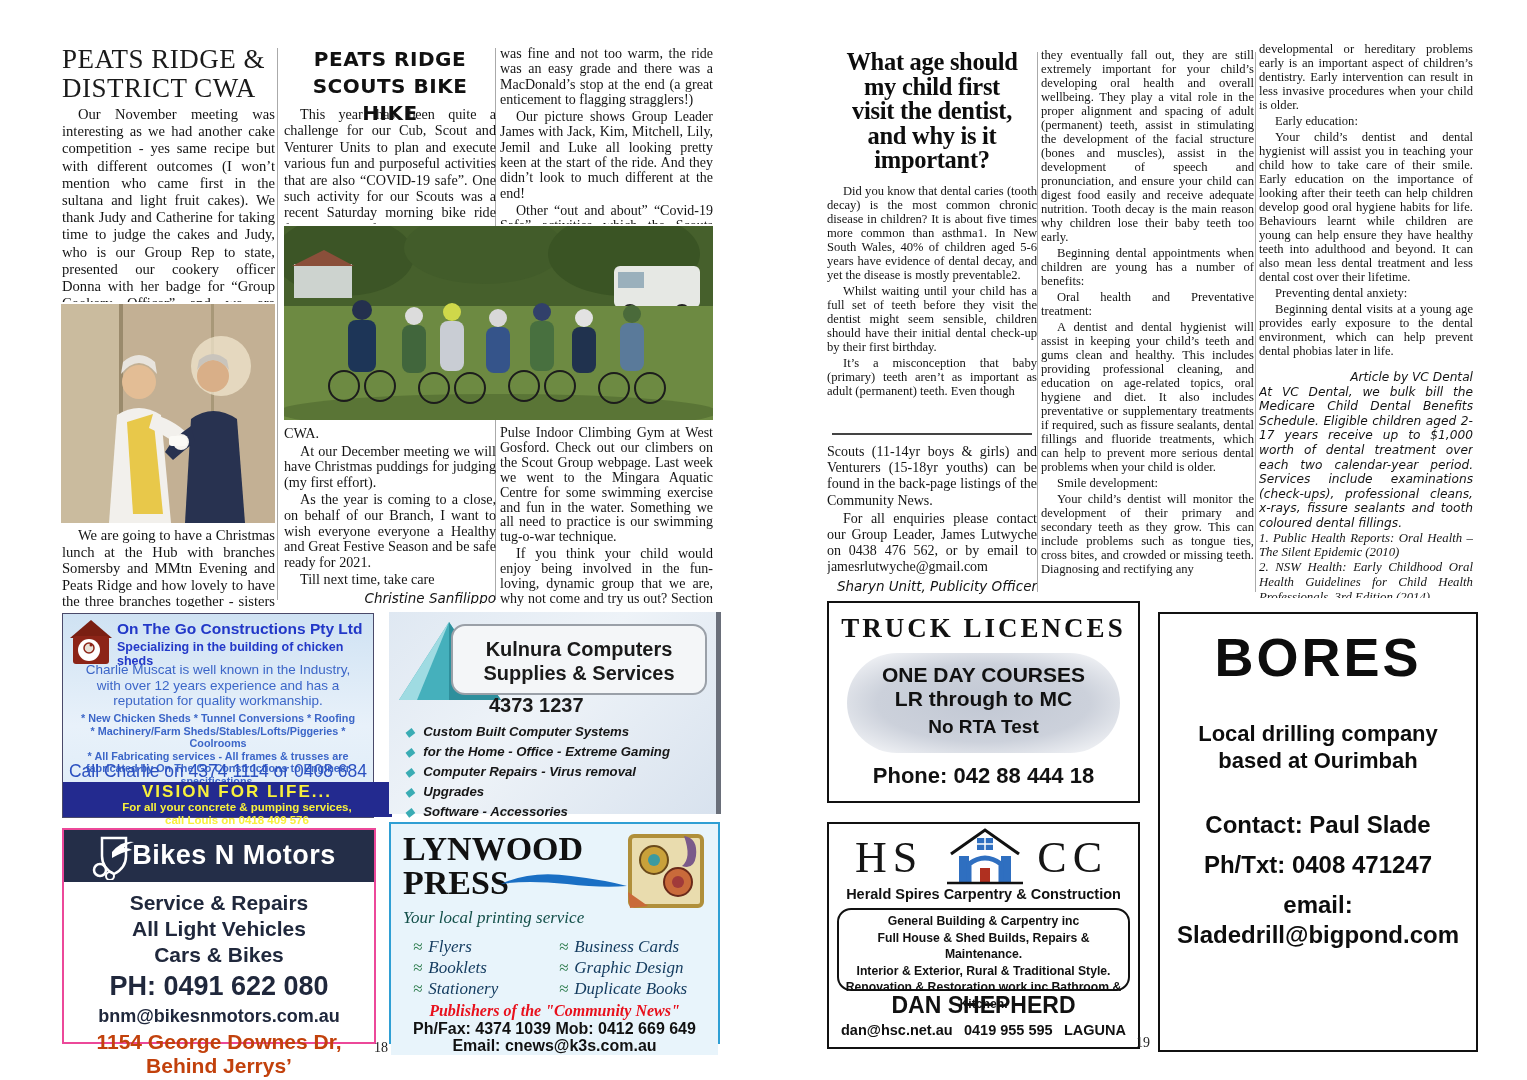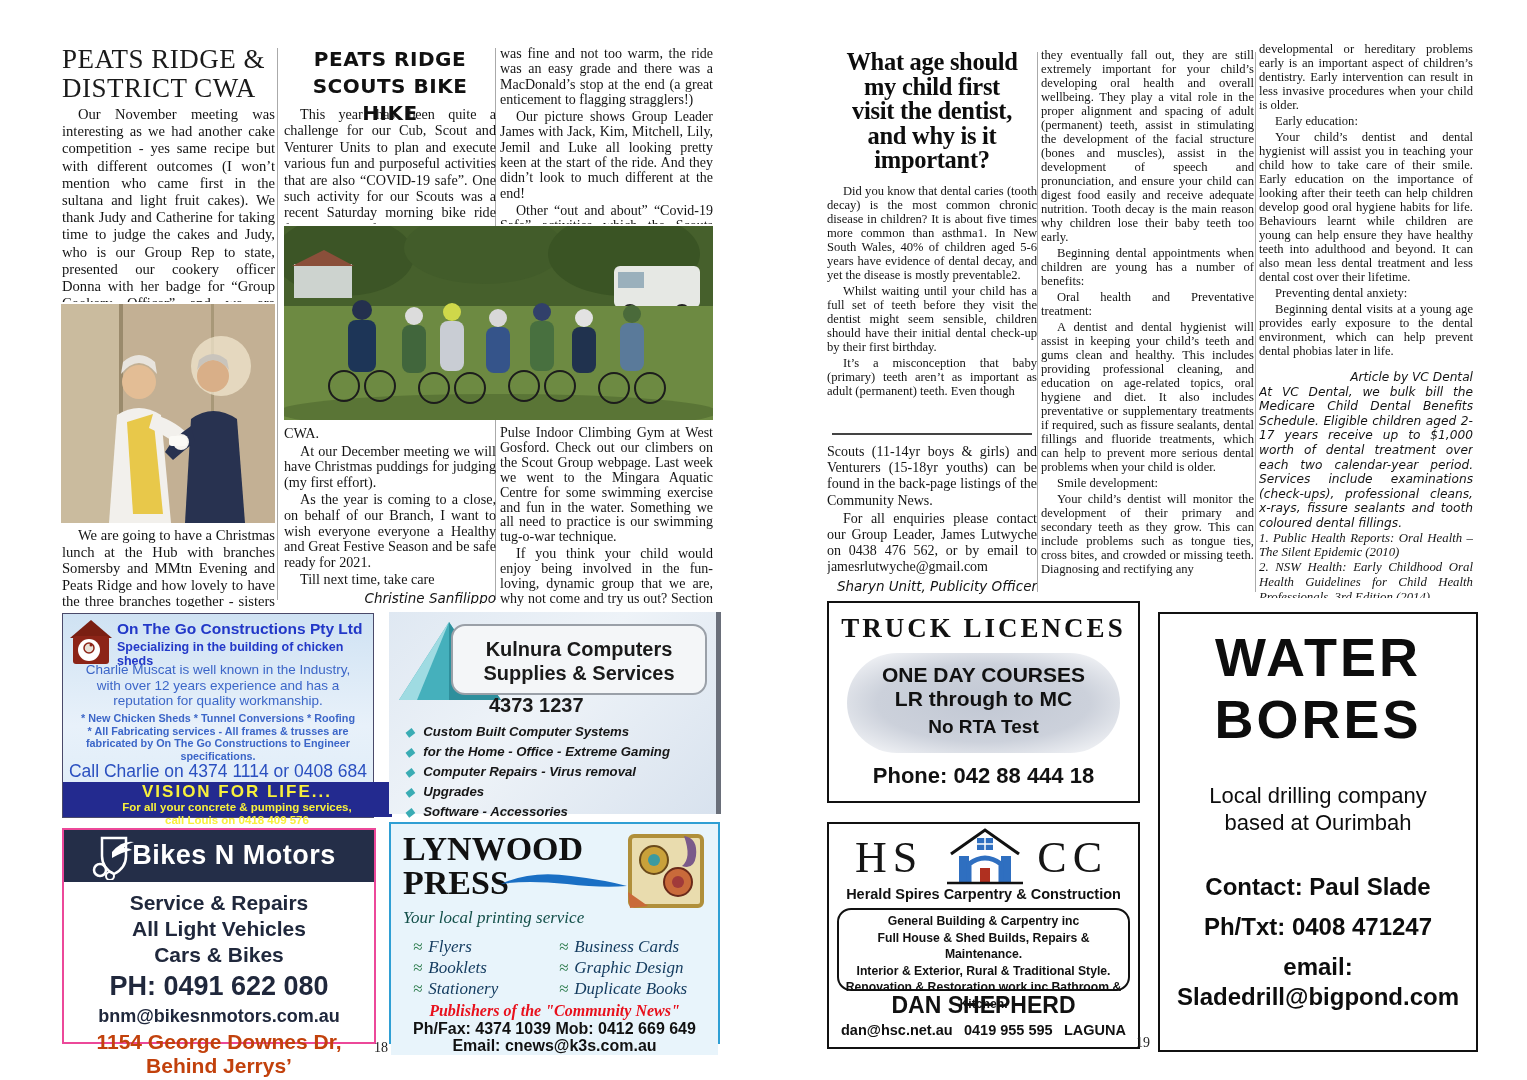"WATER" div { html: <div>WATER</div> -> none }
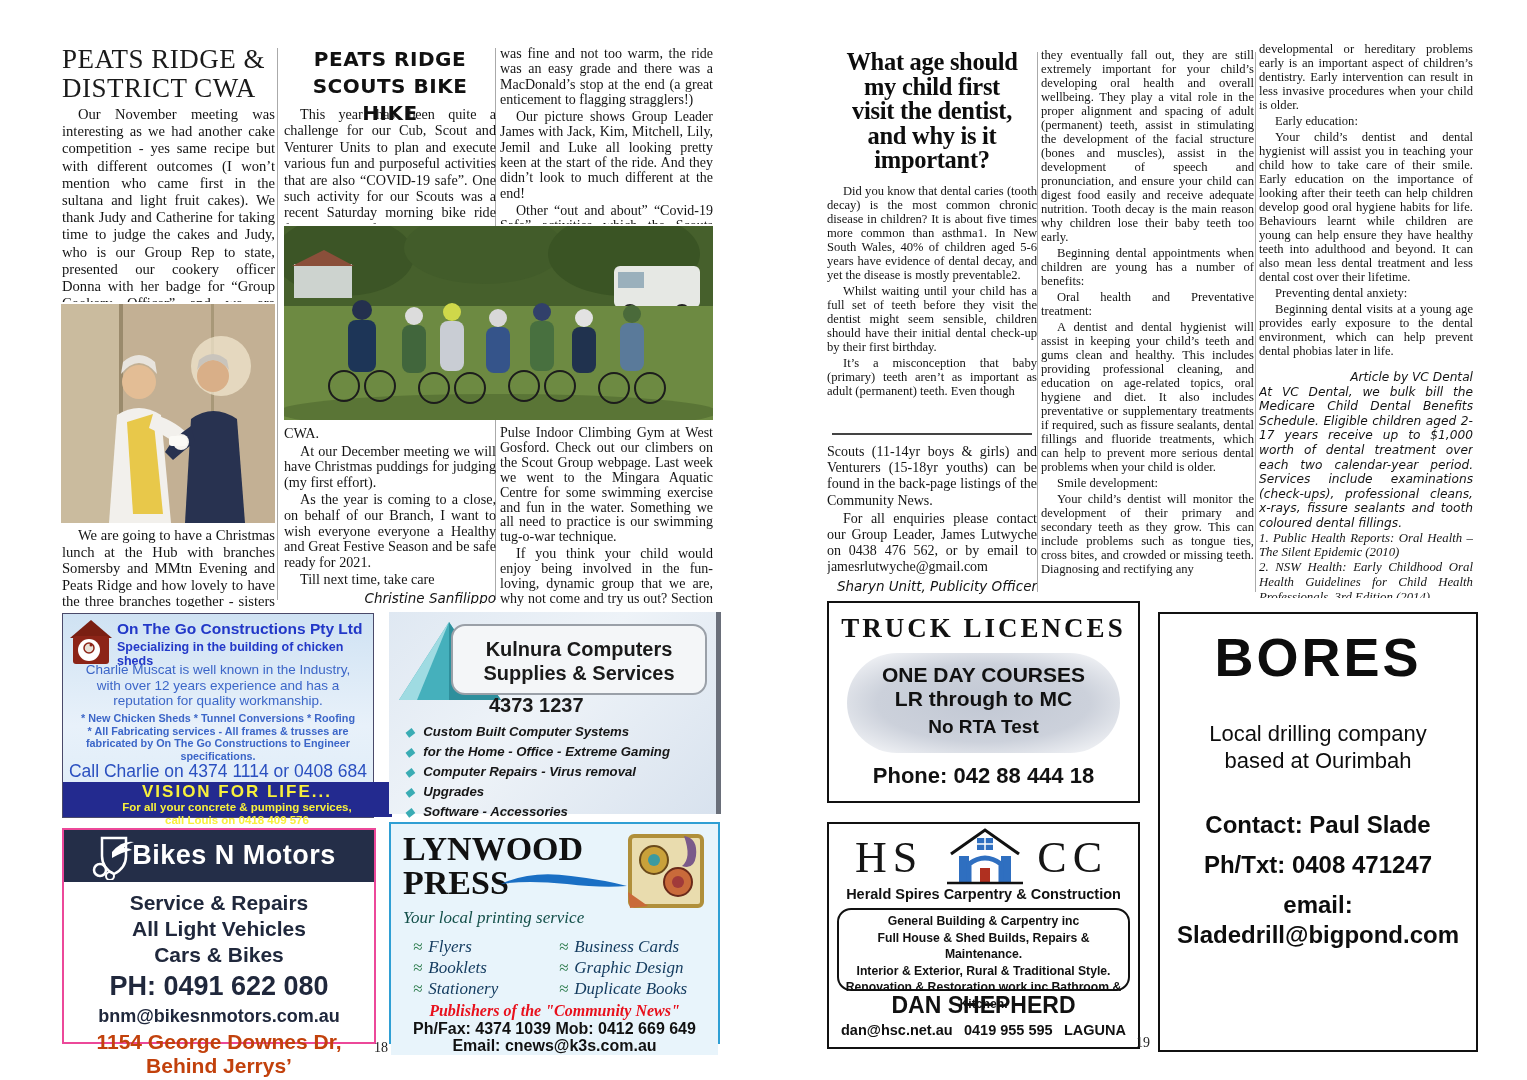"* Machinery/Farm" div { html: none -> <div>* Machinery/Farm Sheds/Stables/Lofts/Piggeries * Coolrooms</div> }
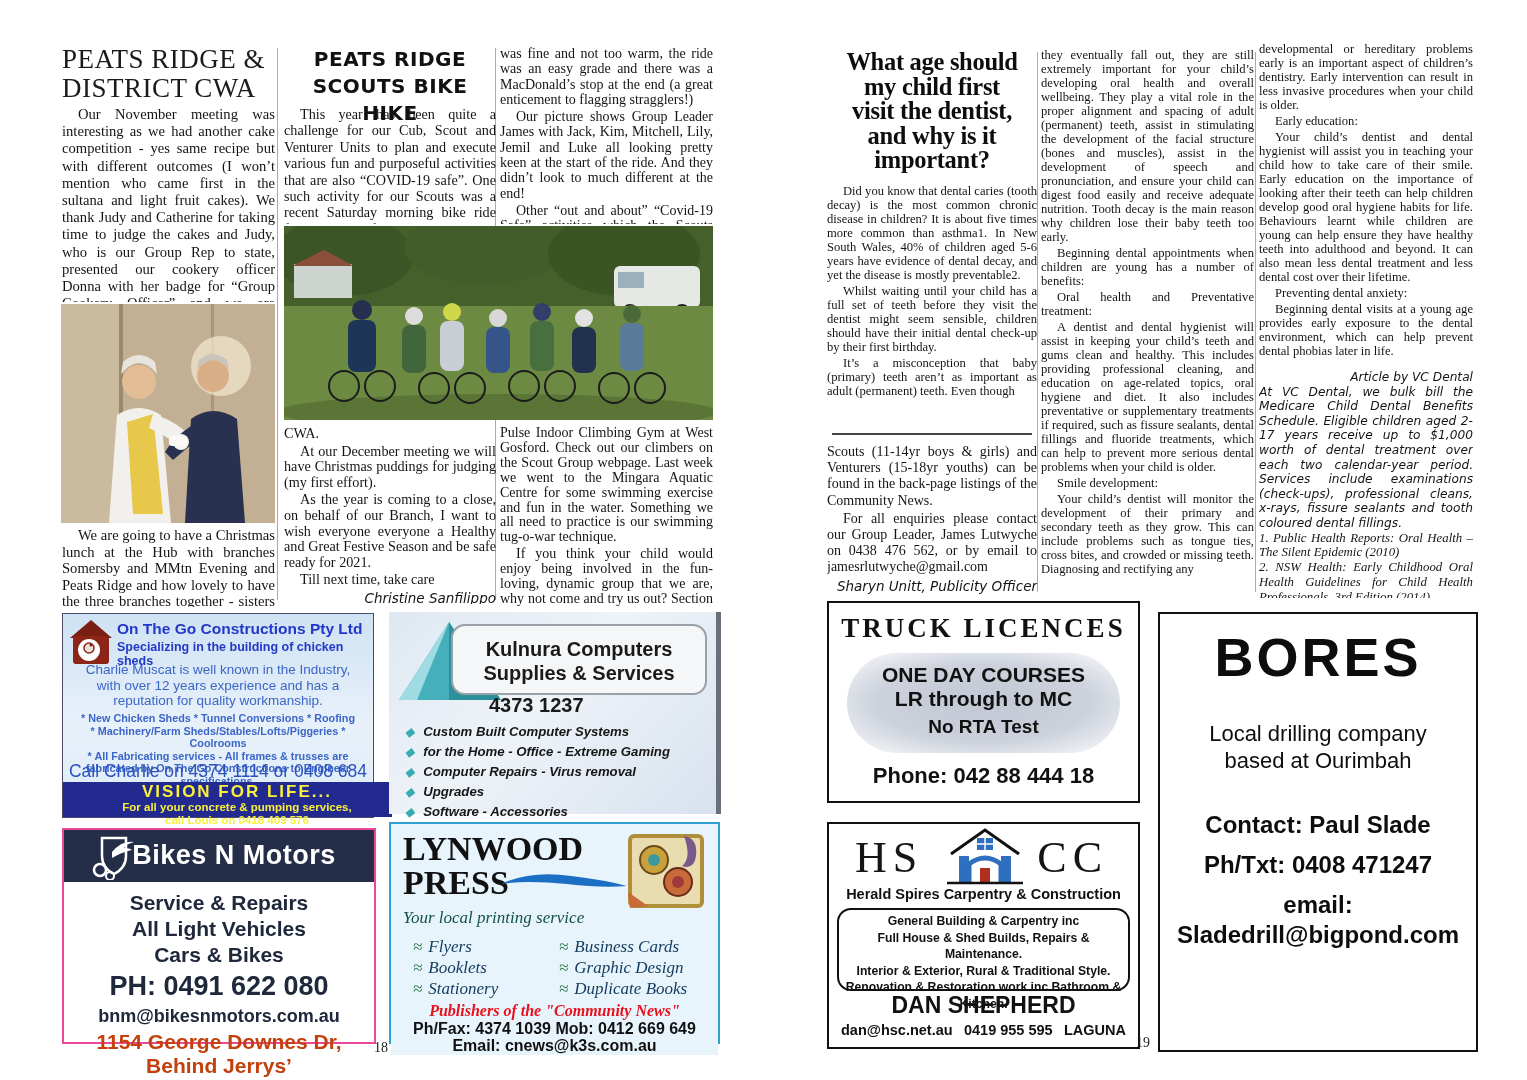"Local drilling company" .water-line { font-weight: 400 -> 700 }
